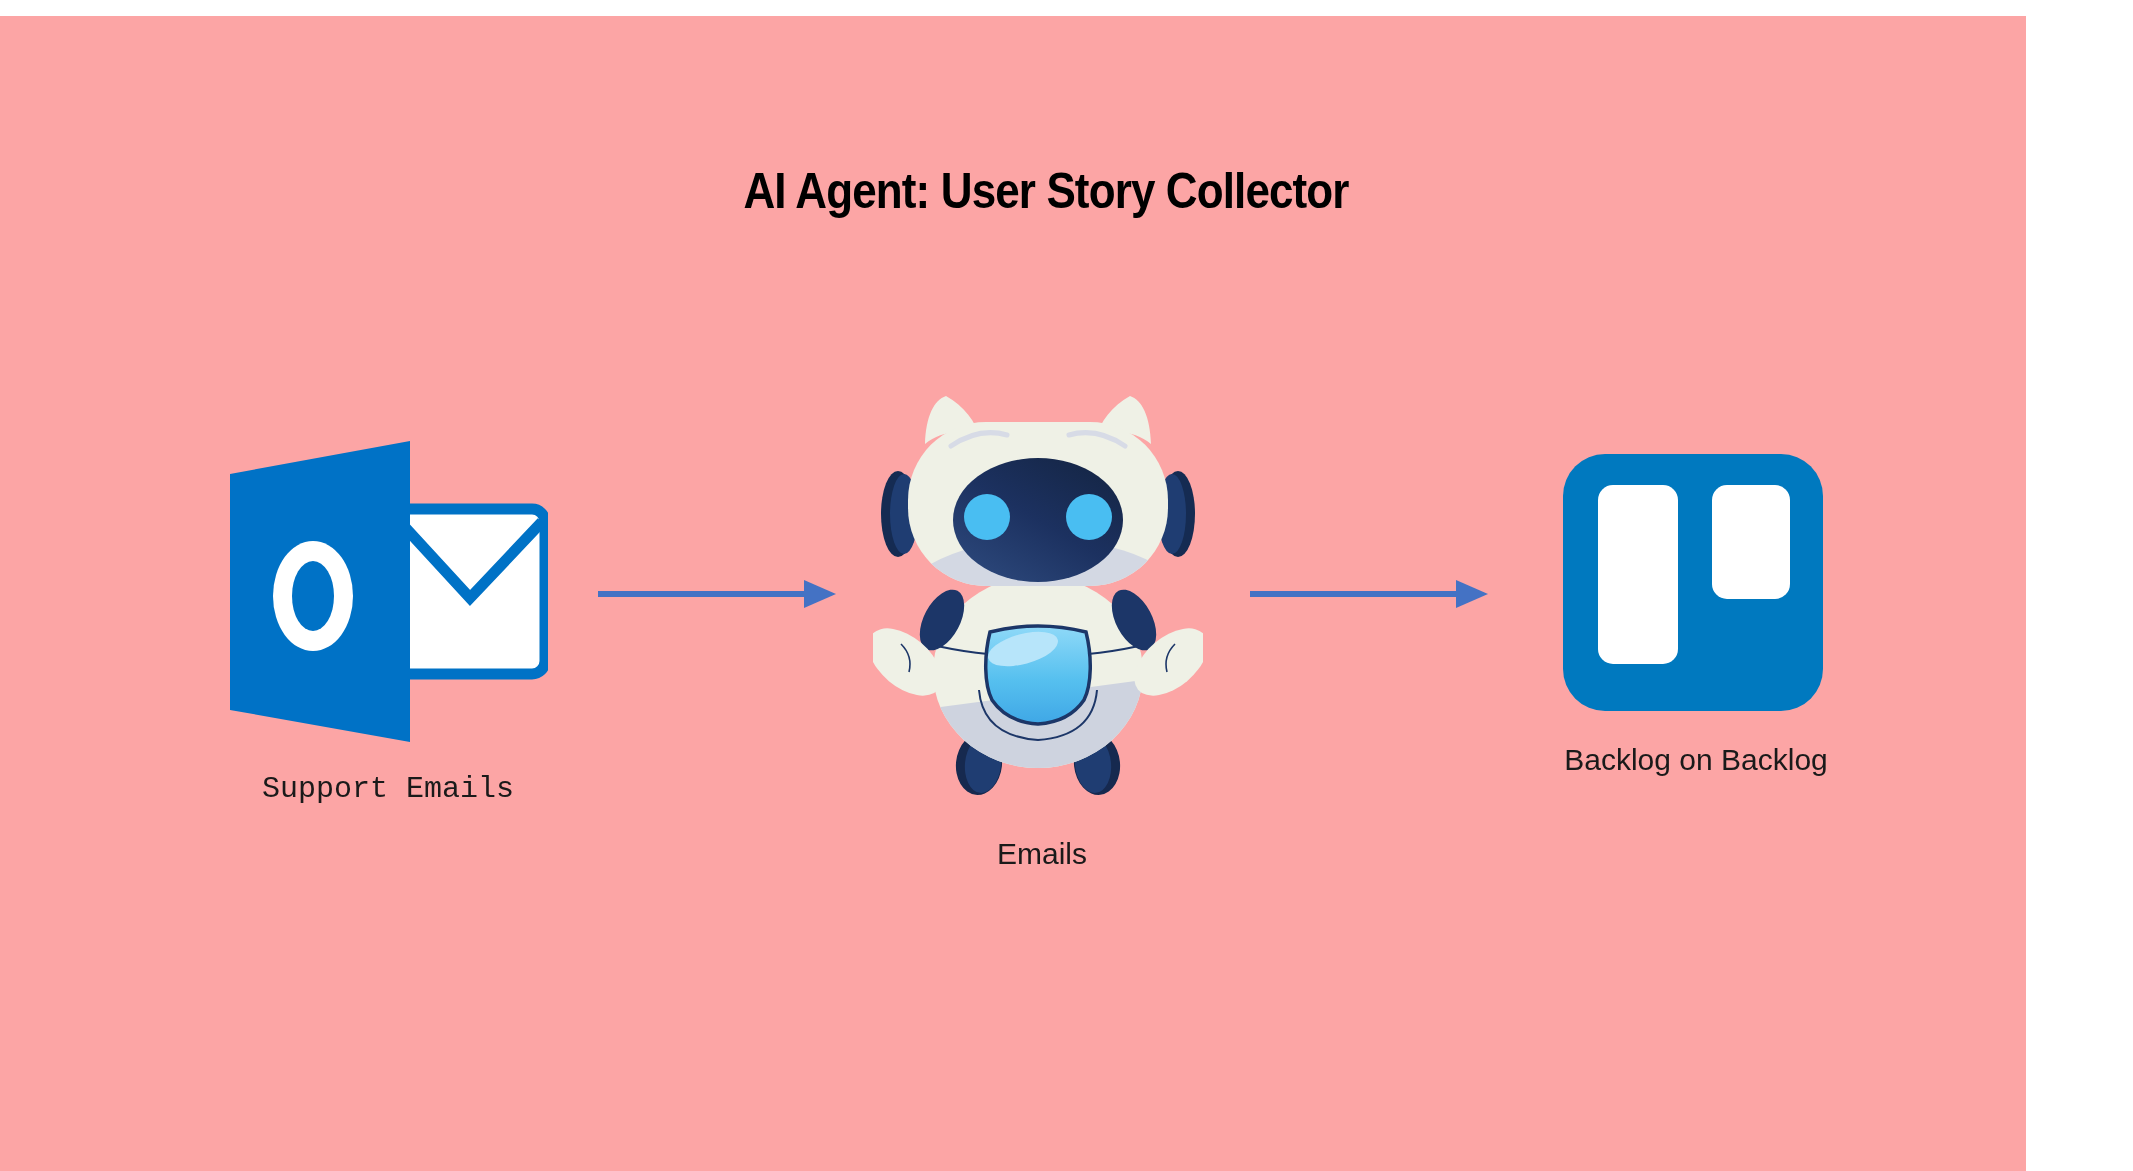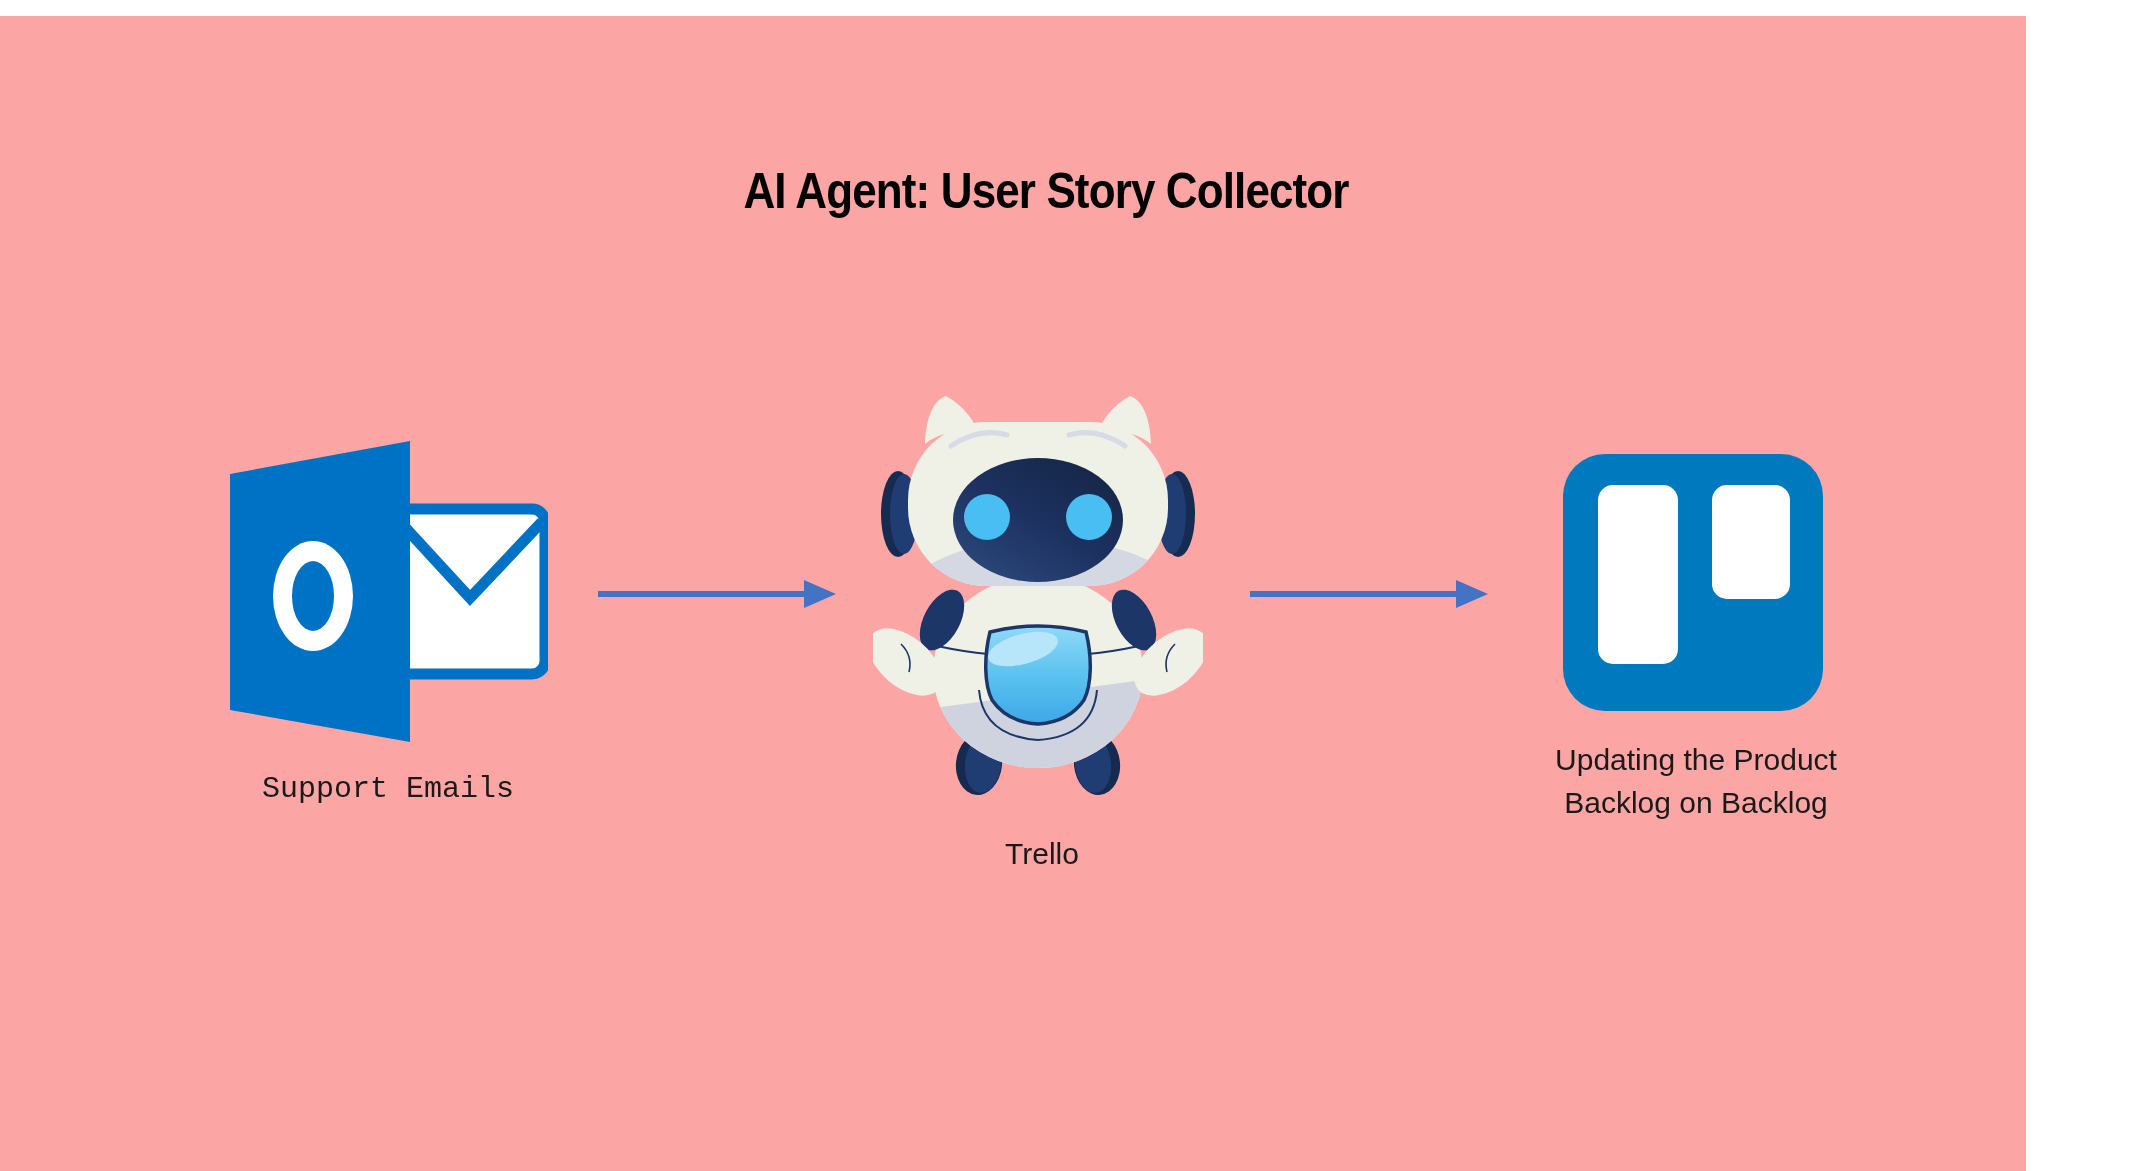"Updating the Product" div { html: <div>Updating the Product</div> -> none }
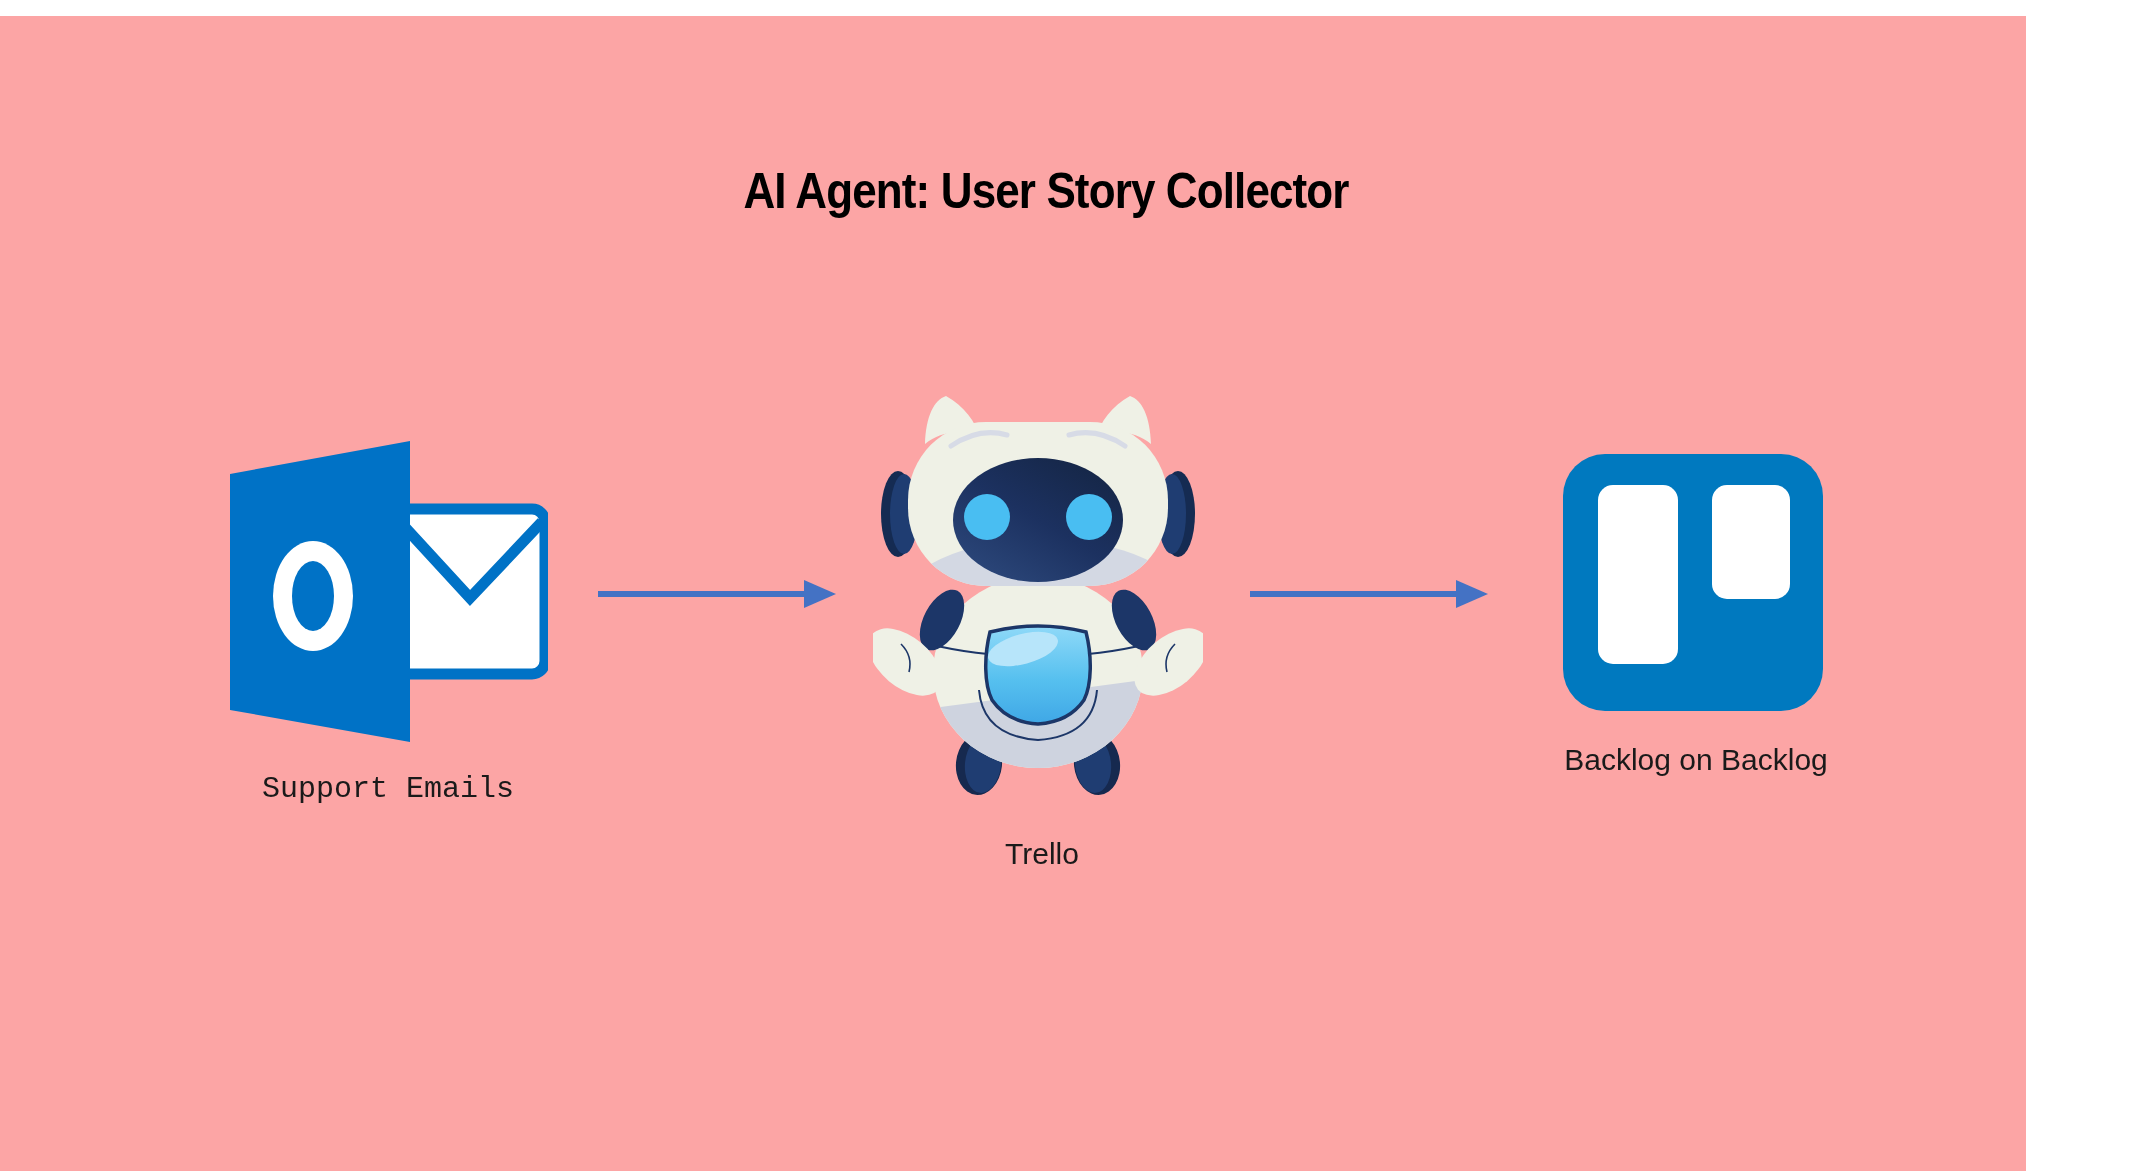"Trello" div.node-label { text: Trello -> Emails }
